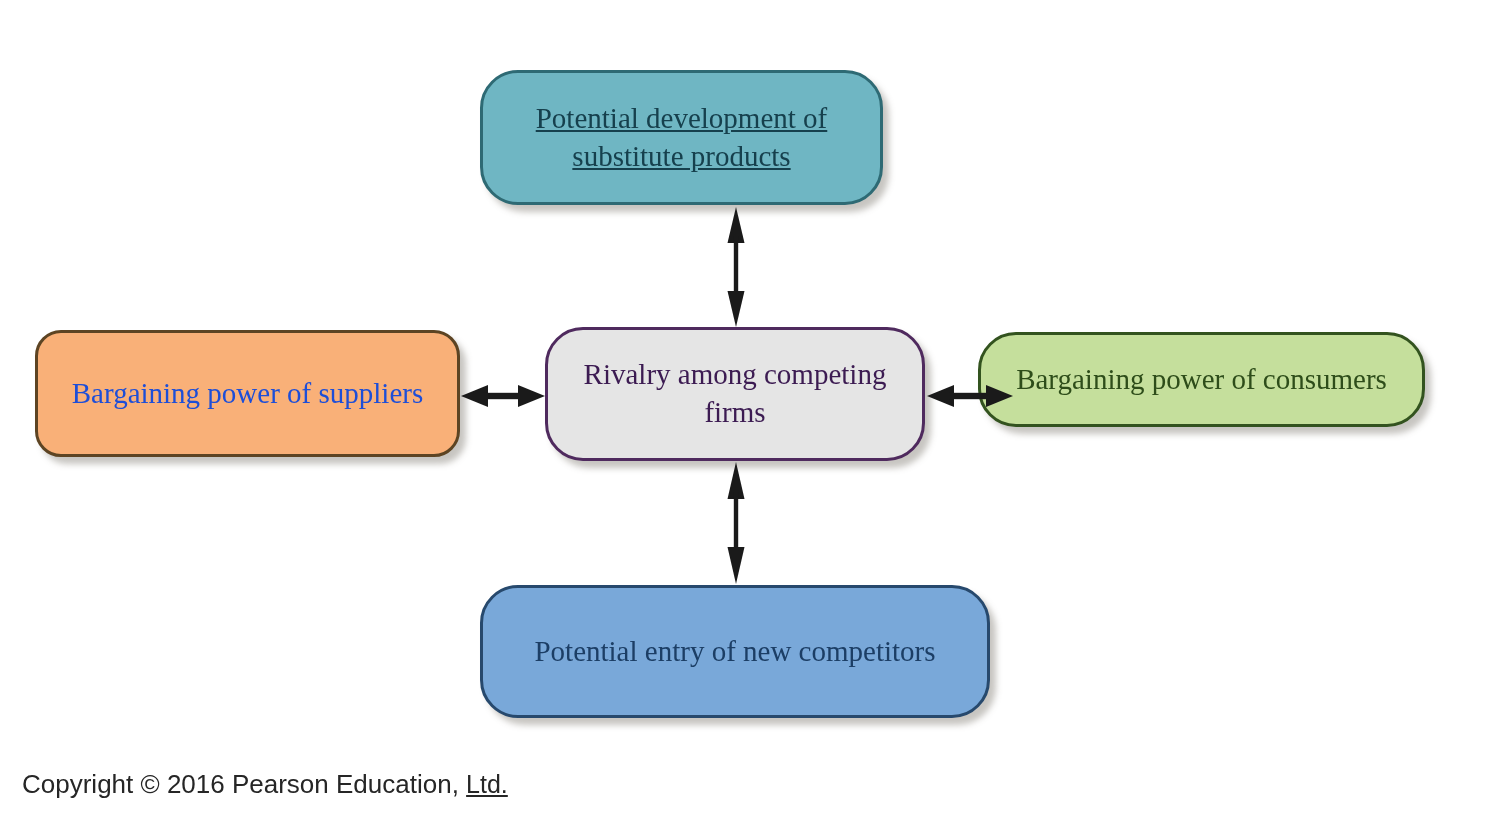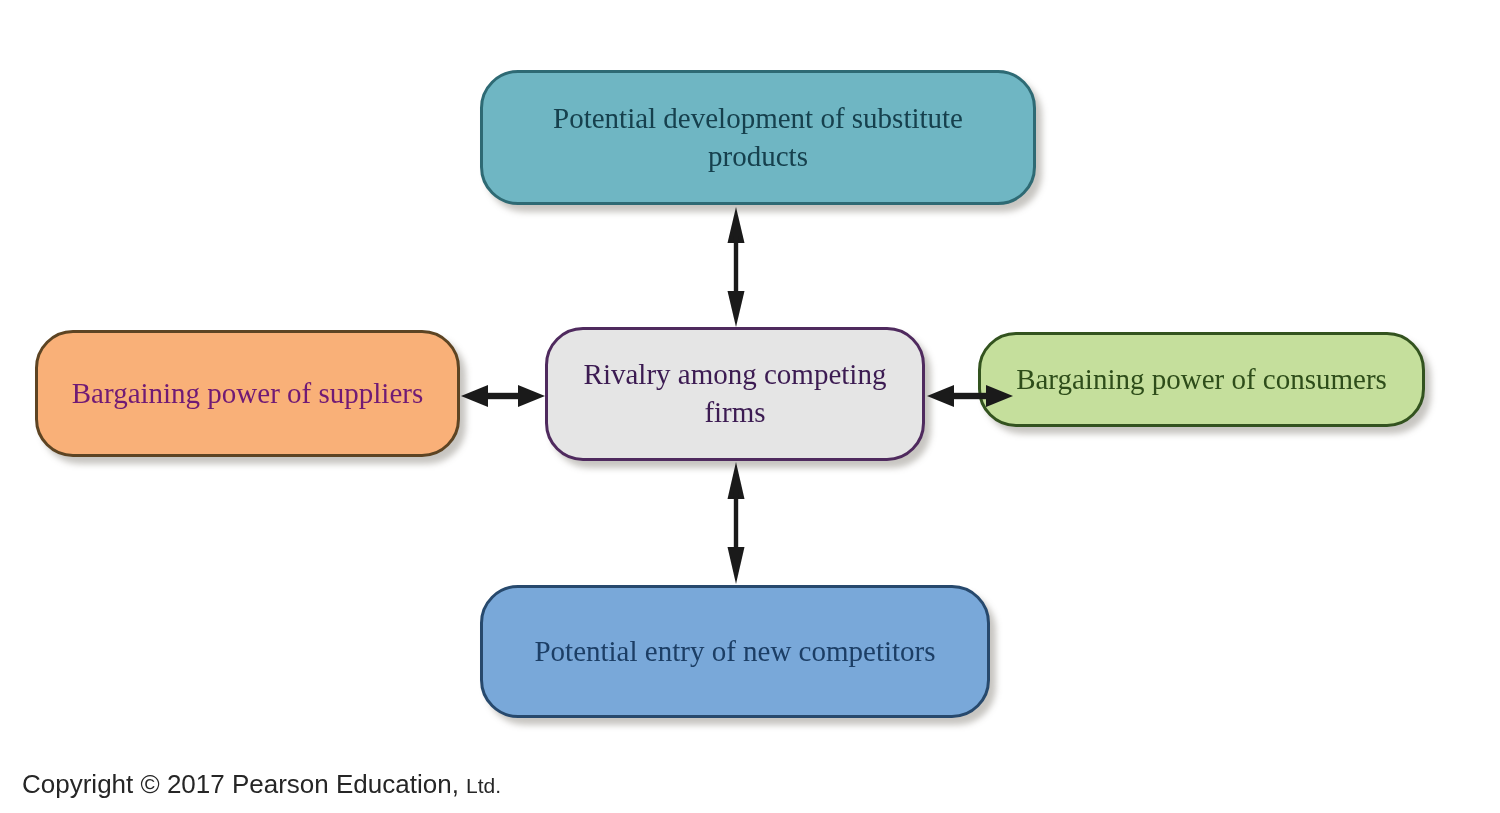"Potential development of substitute" .node-top { text-decoration: none -> underline; width: 556px -> 403px }
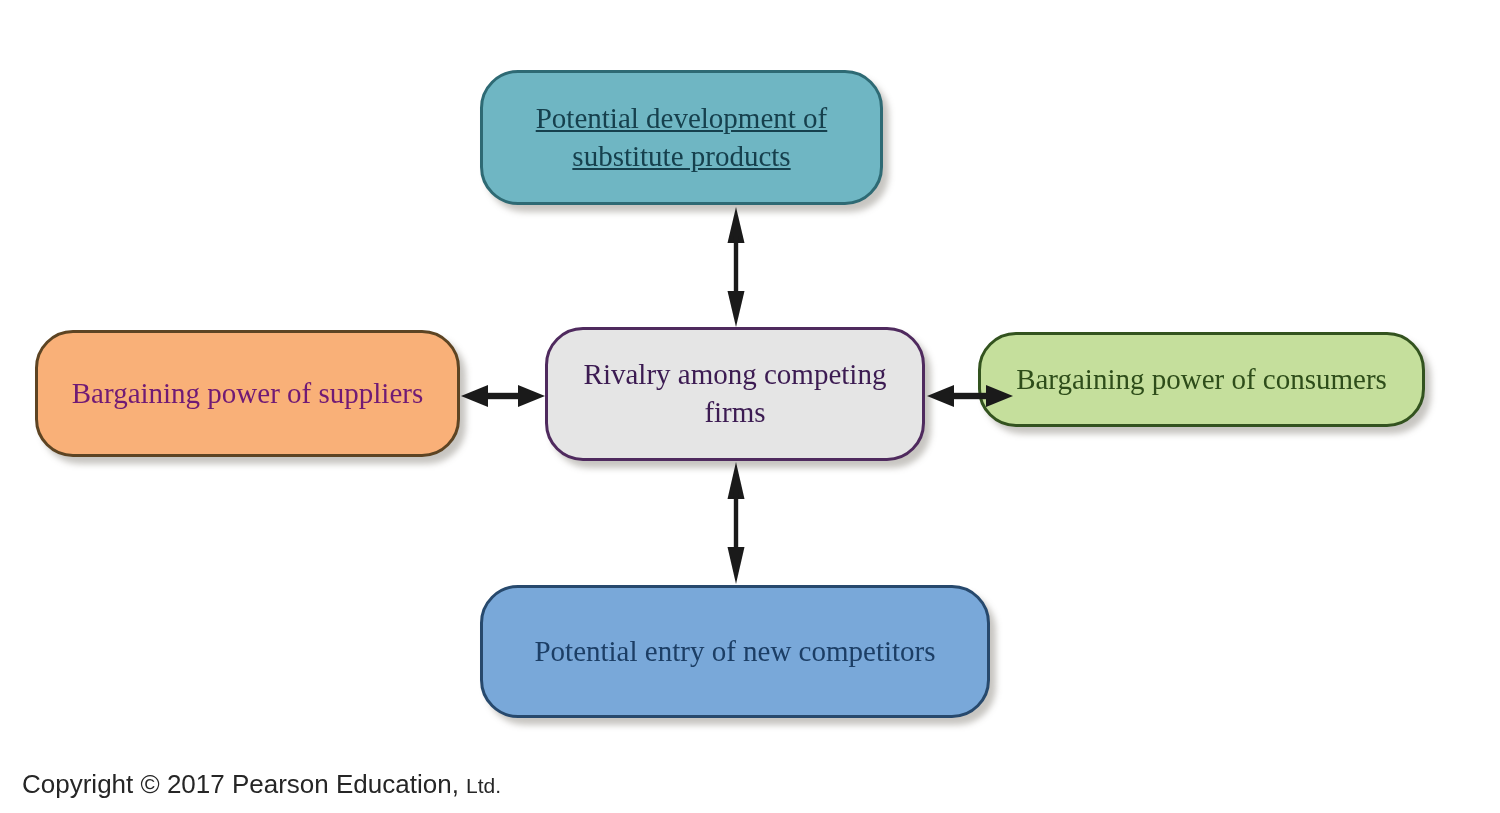"Bargaining power of suppliers" div.node { border-radius: none -> 26px; color: #701a75 -> #1d4ed8 }
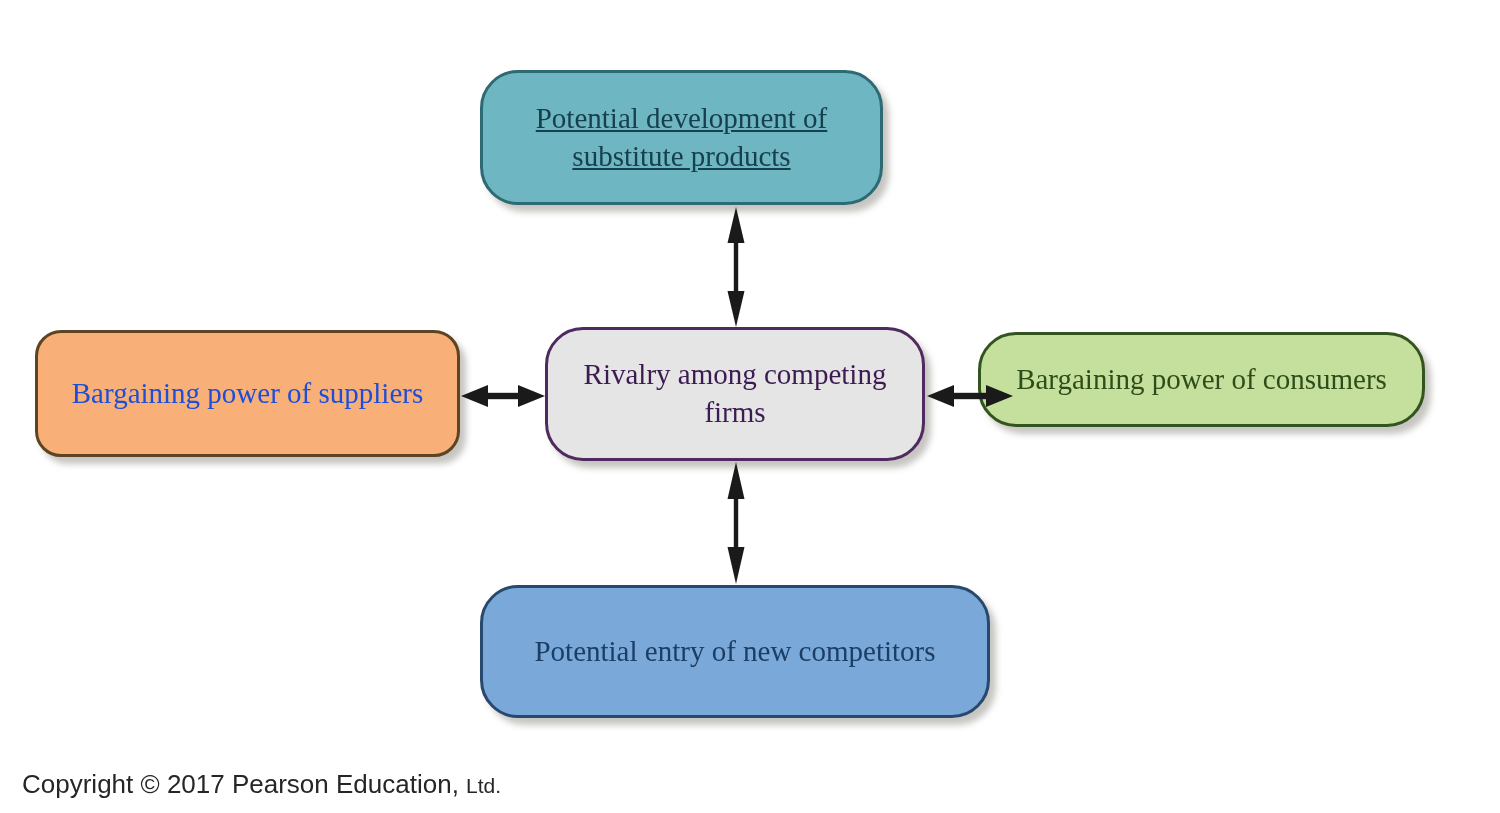"Copyright © 2017 Pearson Education," span { text: 2017 -> 2016 }
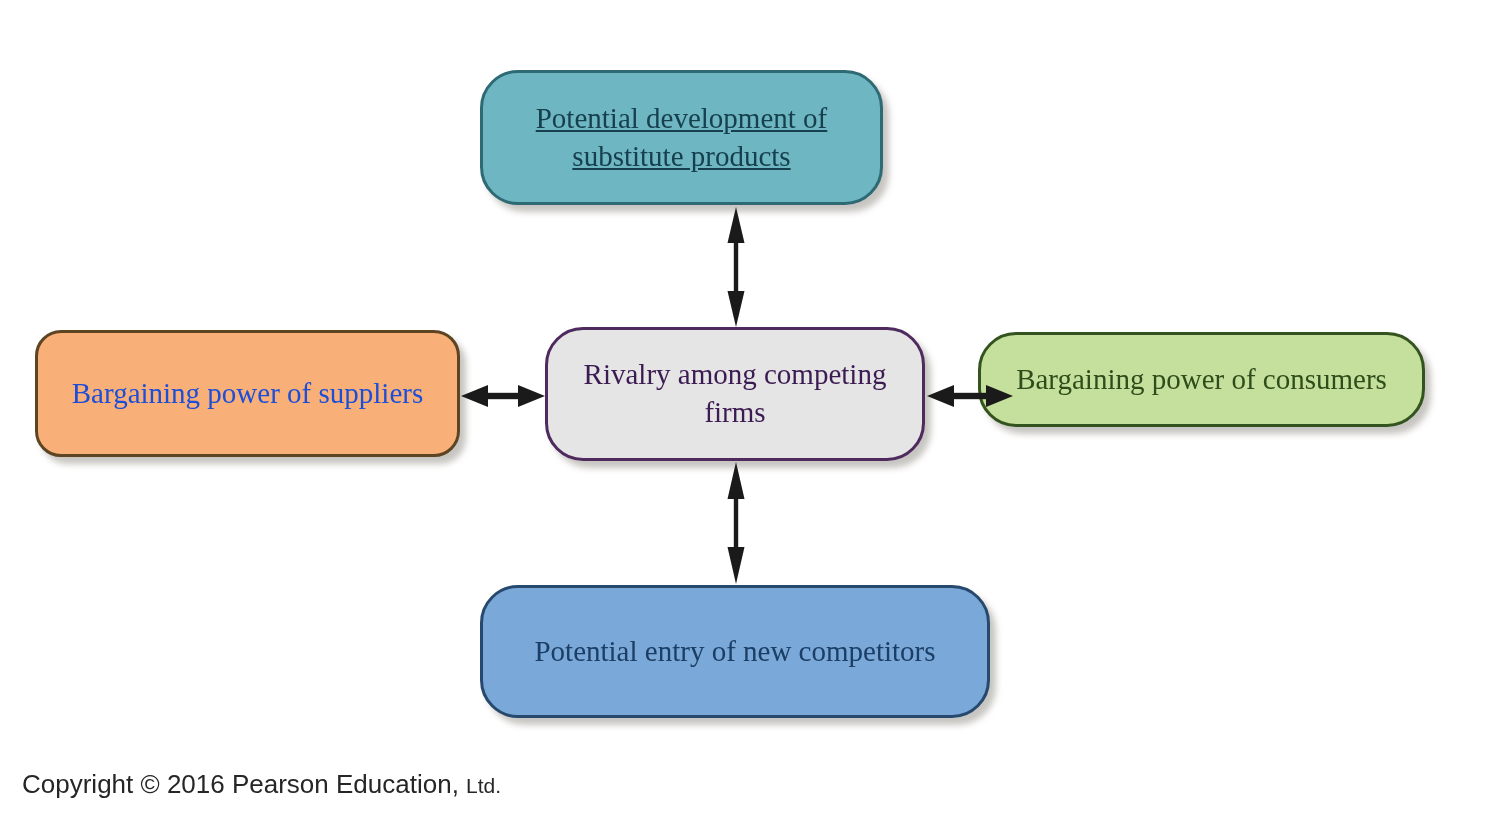"Ltd." .footer .ltd { font-size: 21px -> 25px; text-decoration: none -> underline }
